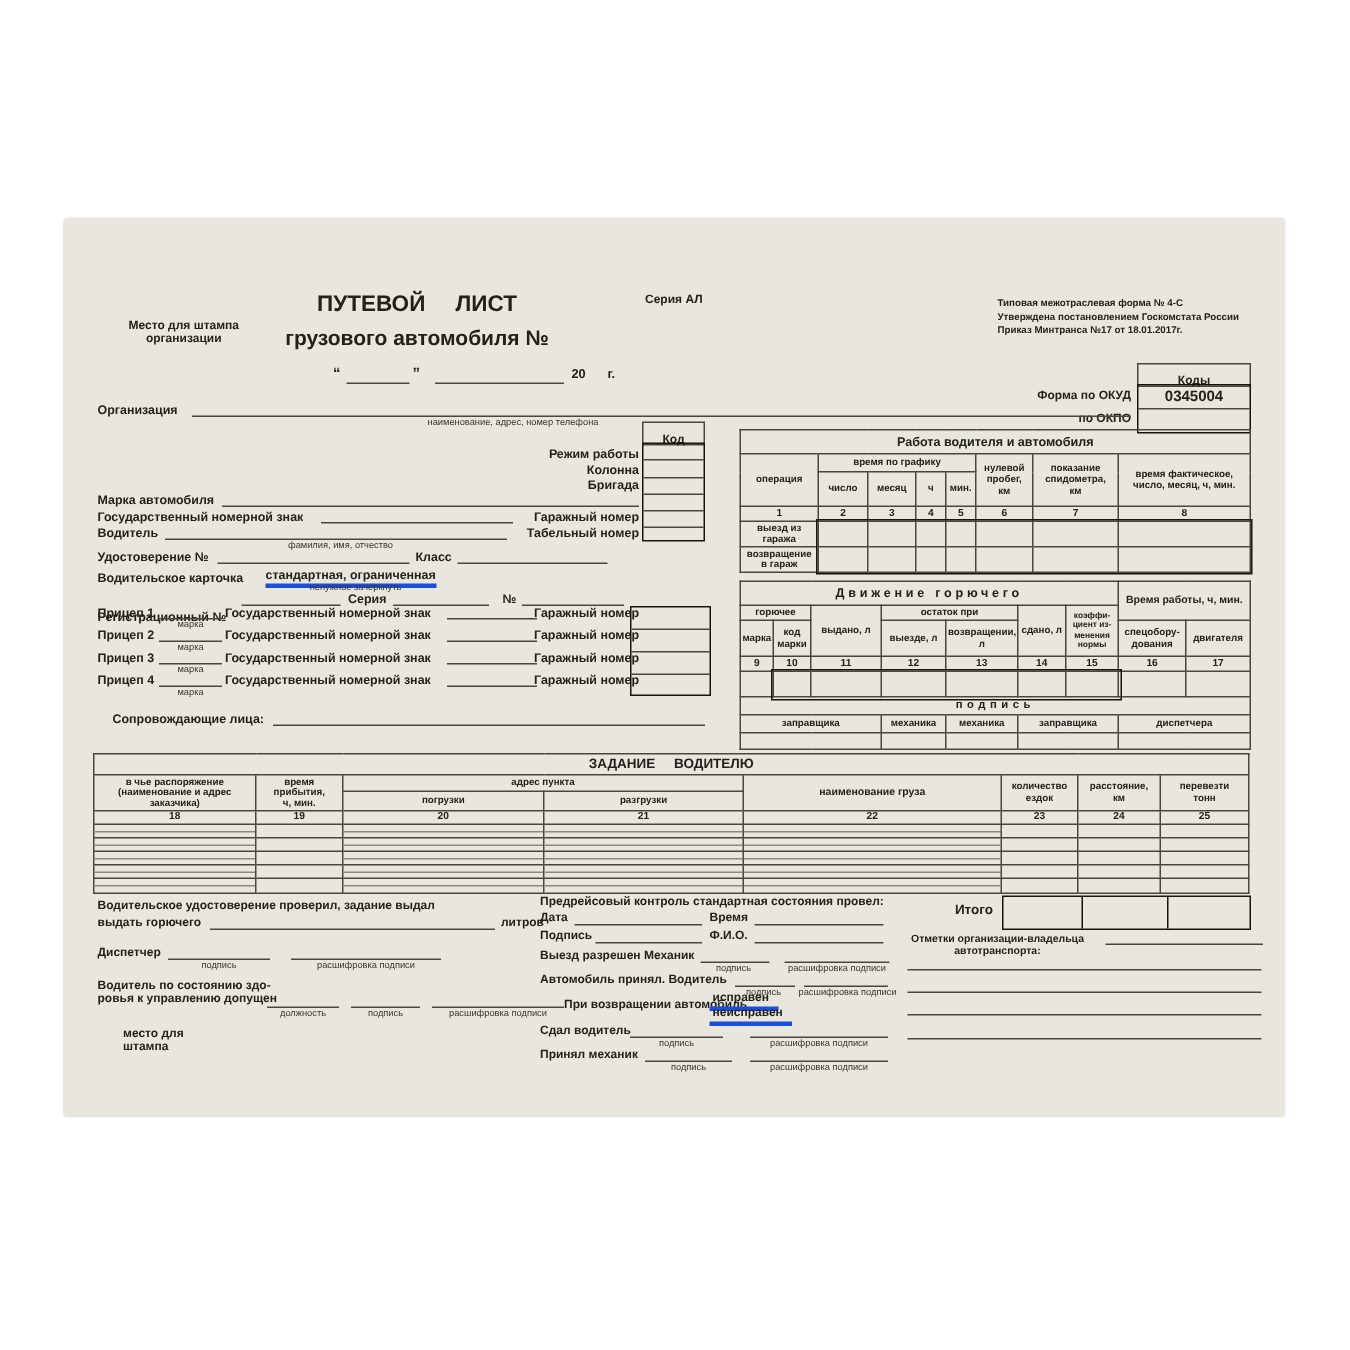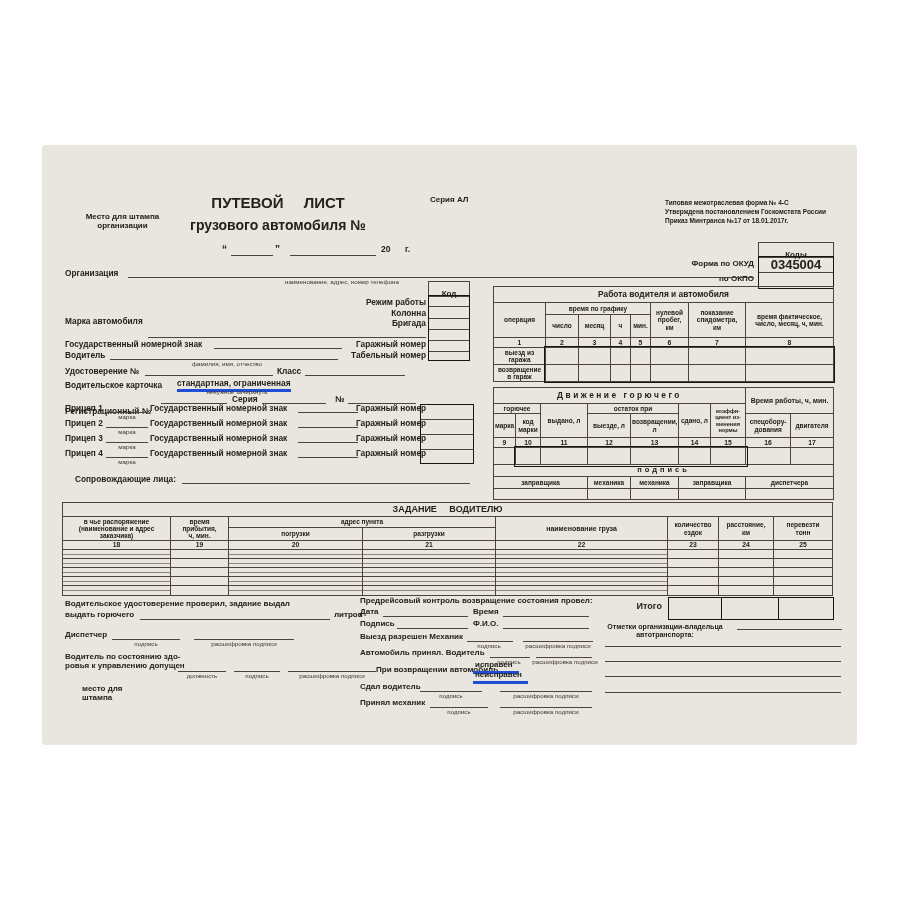"0345004" div { font-size: 13px -> 10px }
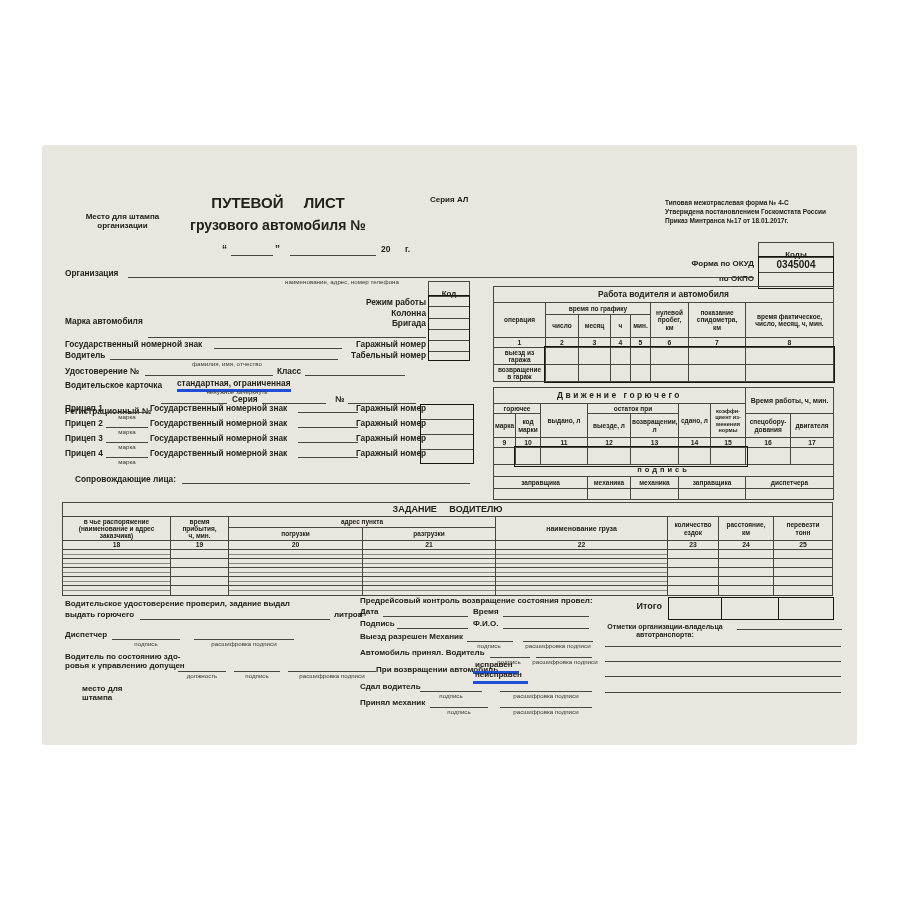"Марка автомобиля" div.t { top: 172px -> 184px }
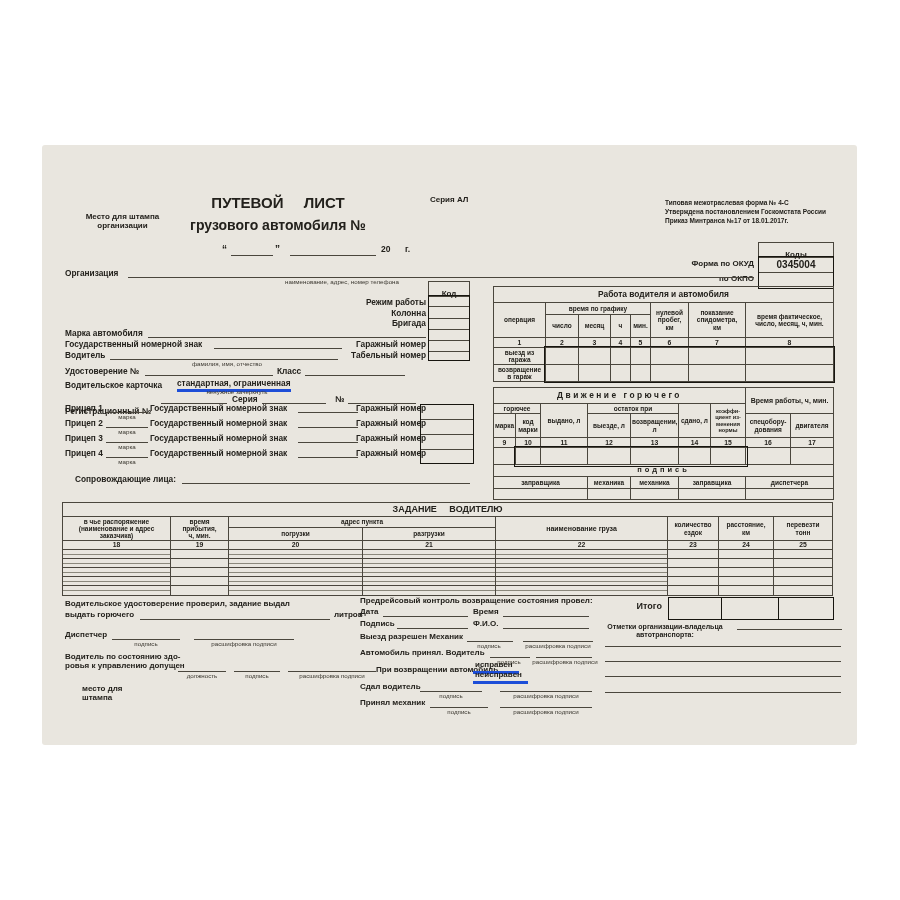"Предрейсовый контроль возвращение" div.t { text: возвращение -> стандартная }
